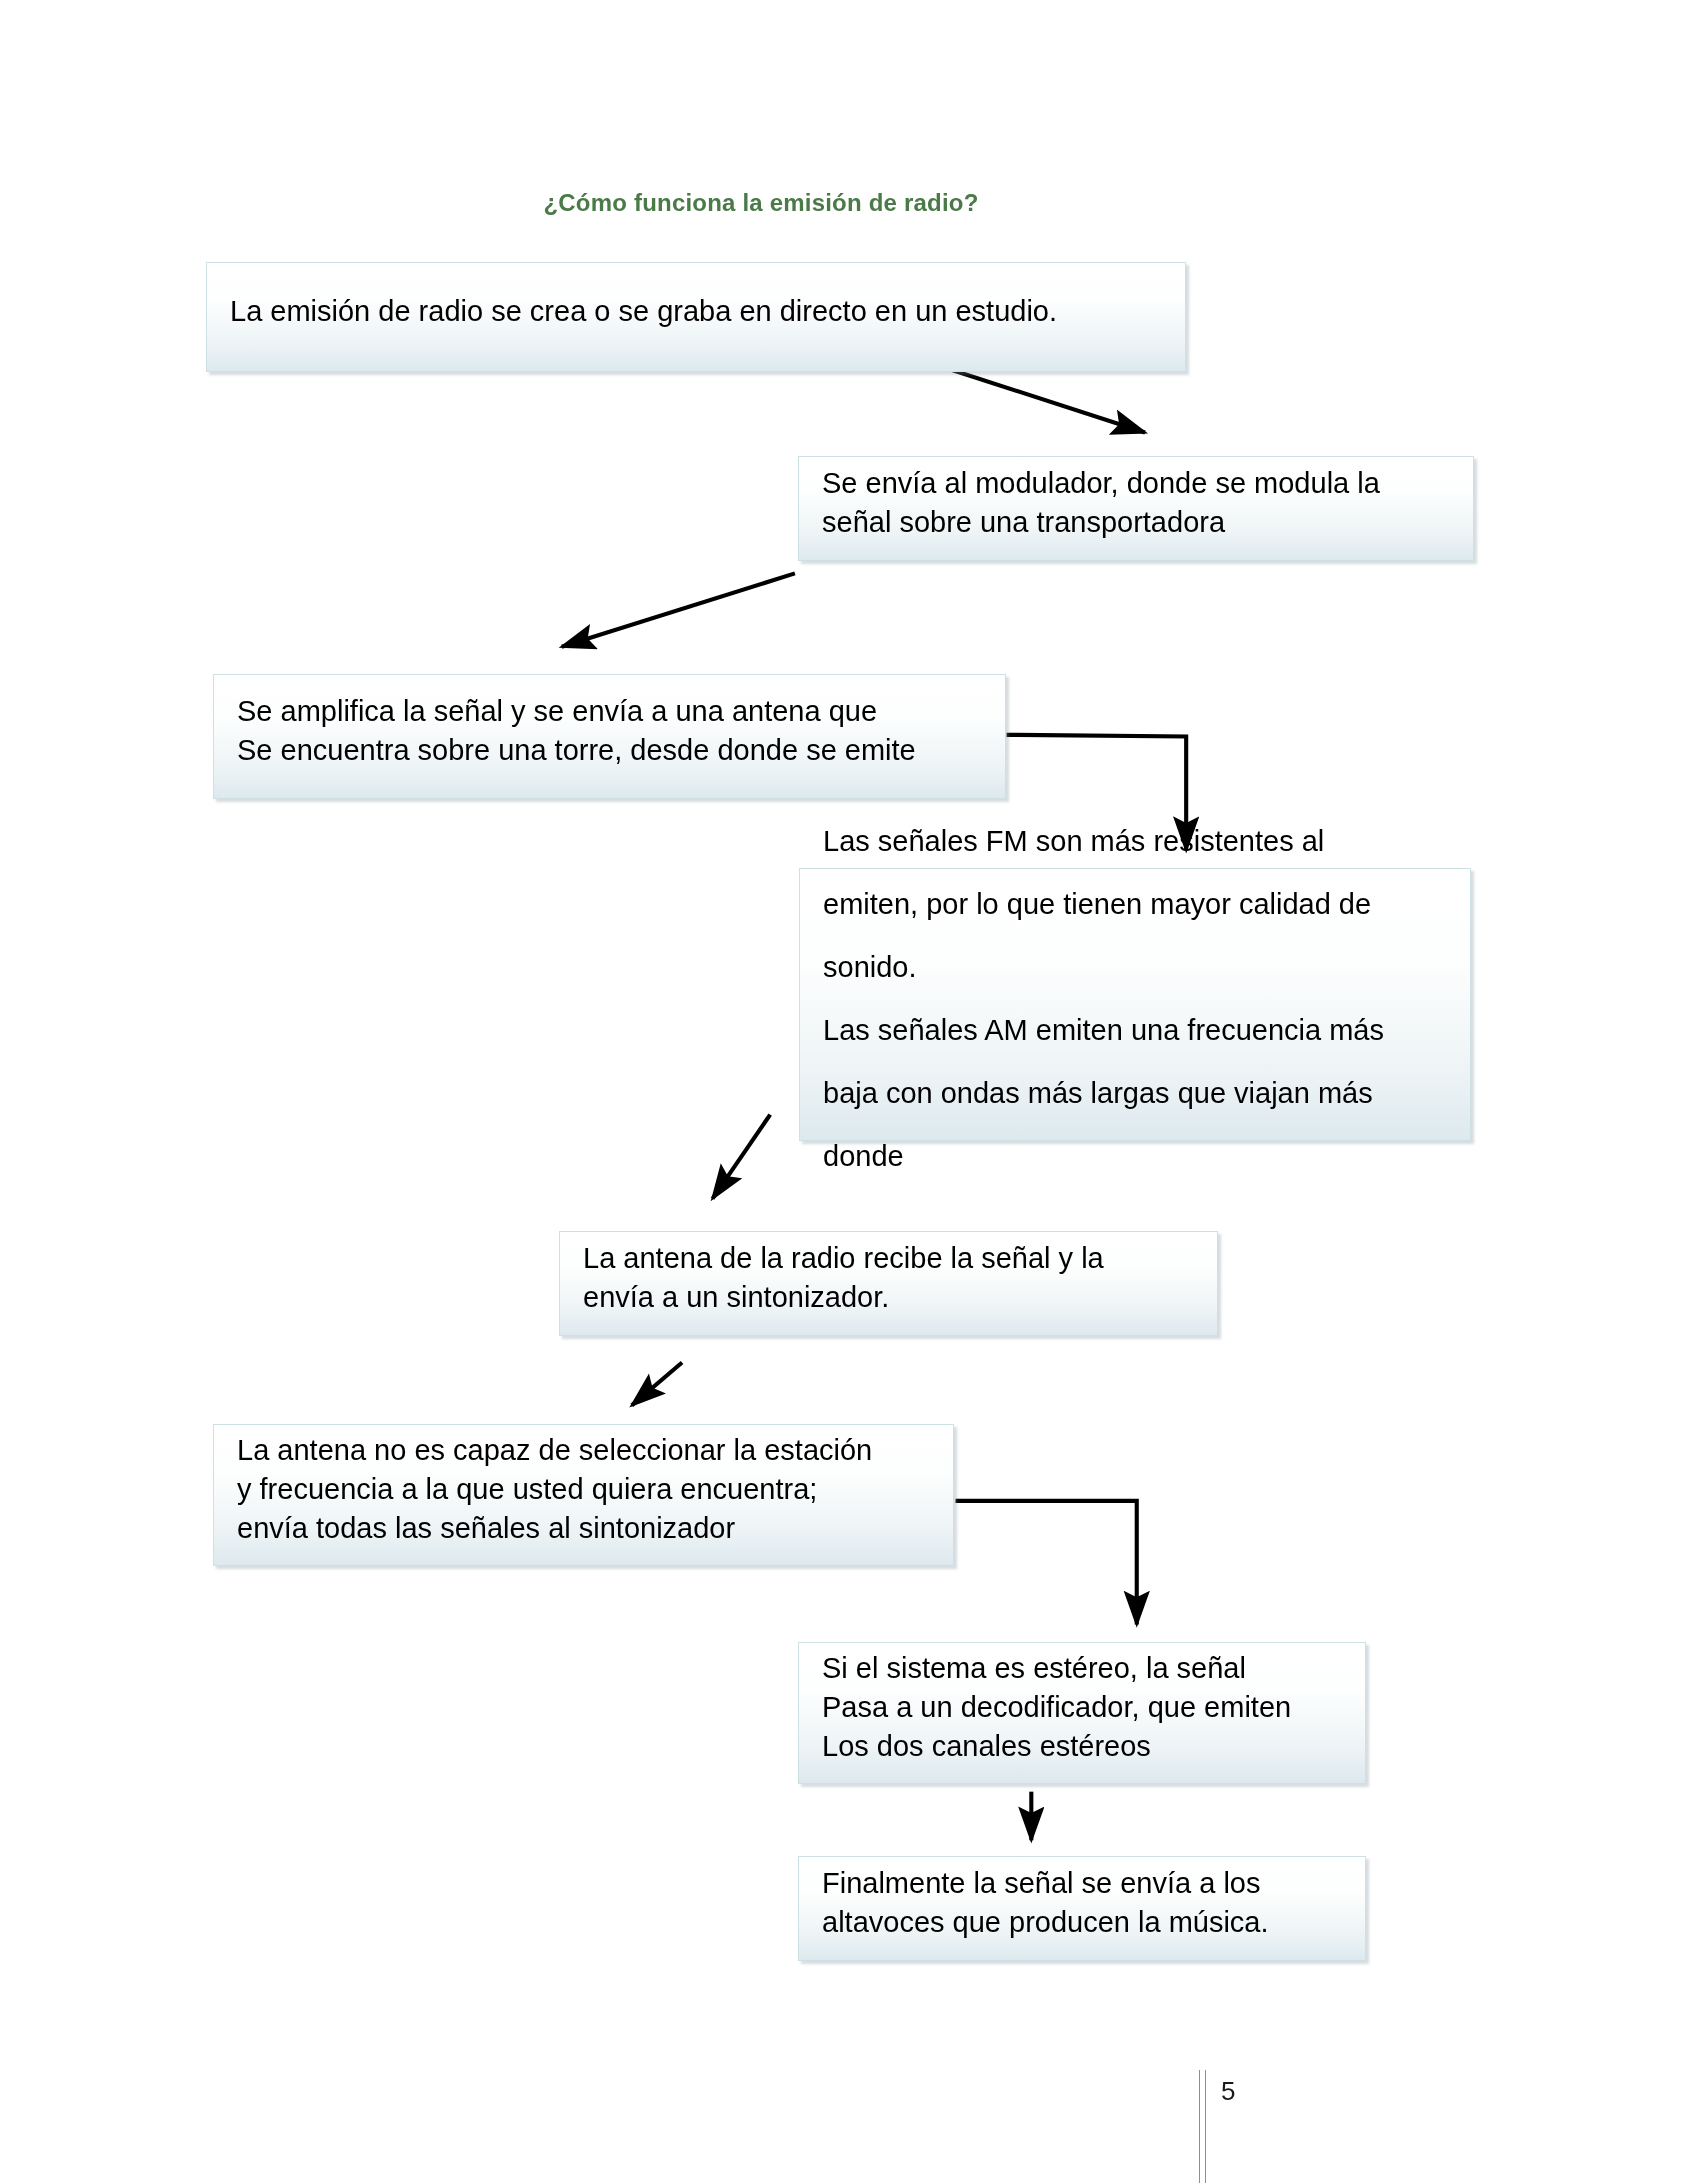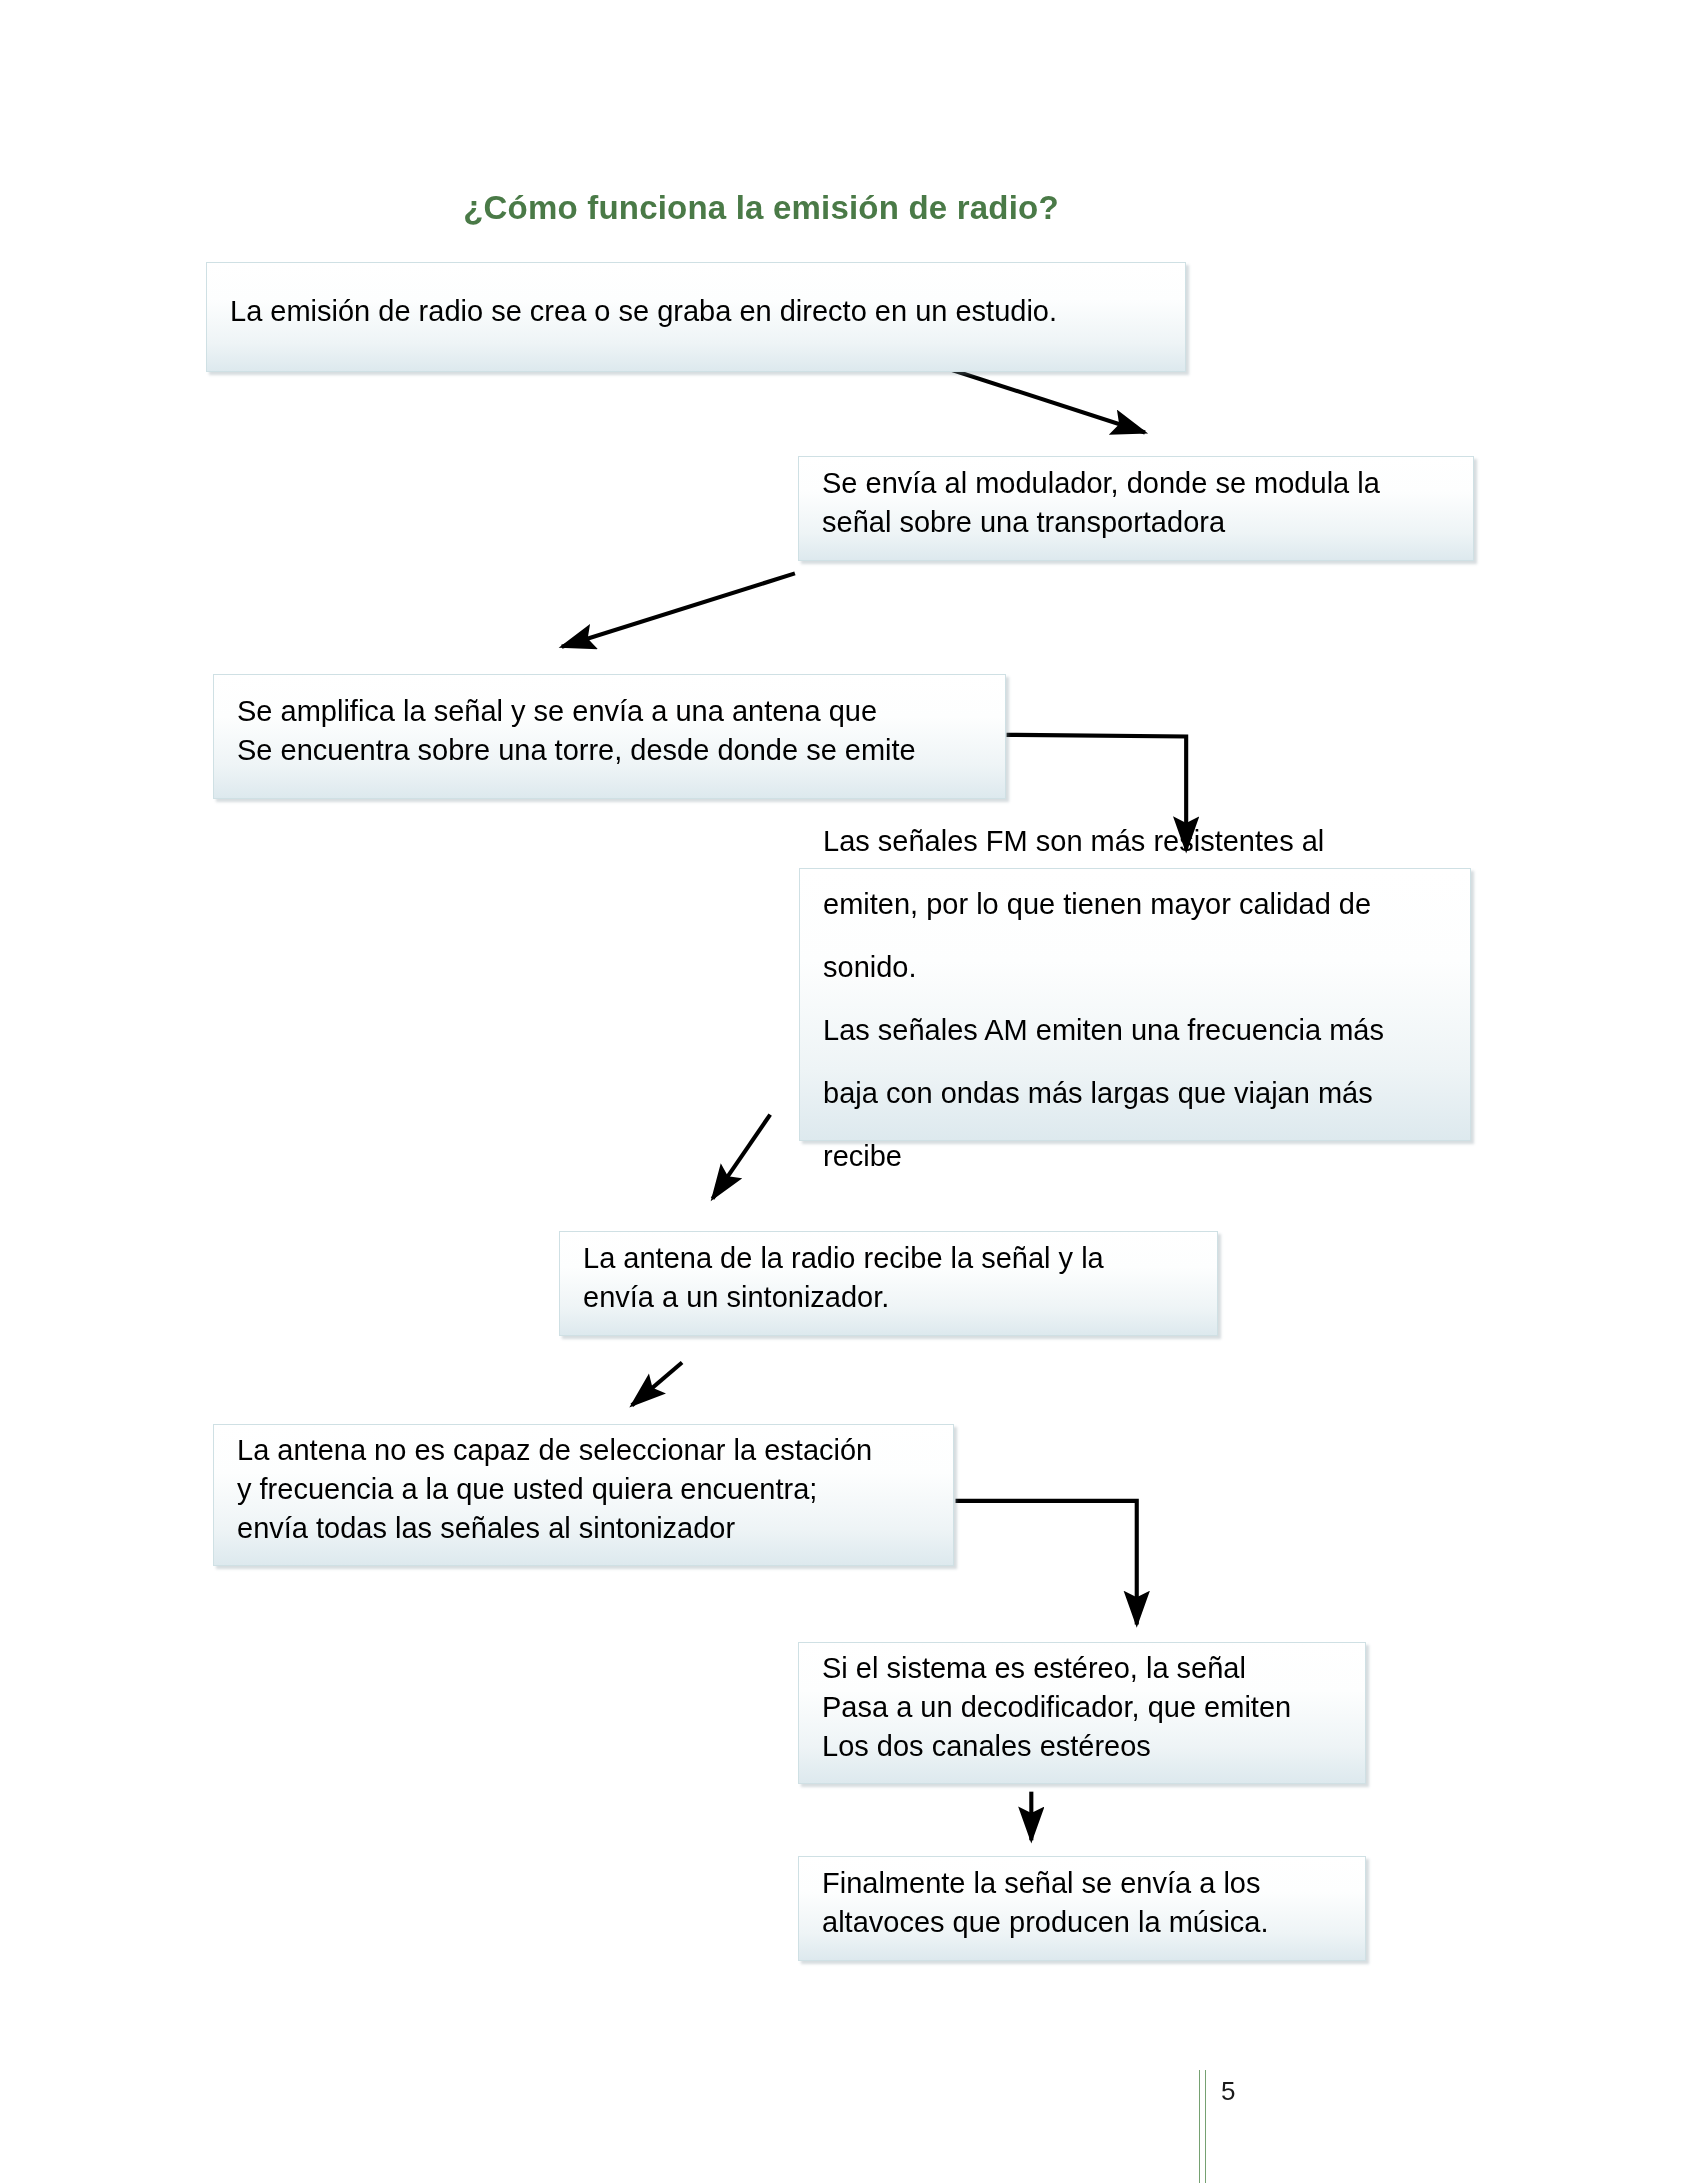"¿Cómo funciona la emisión de" #doc-title { font-size: 33px -> 24px }
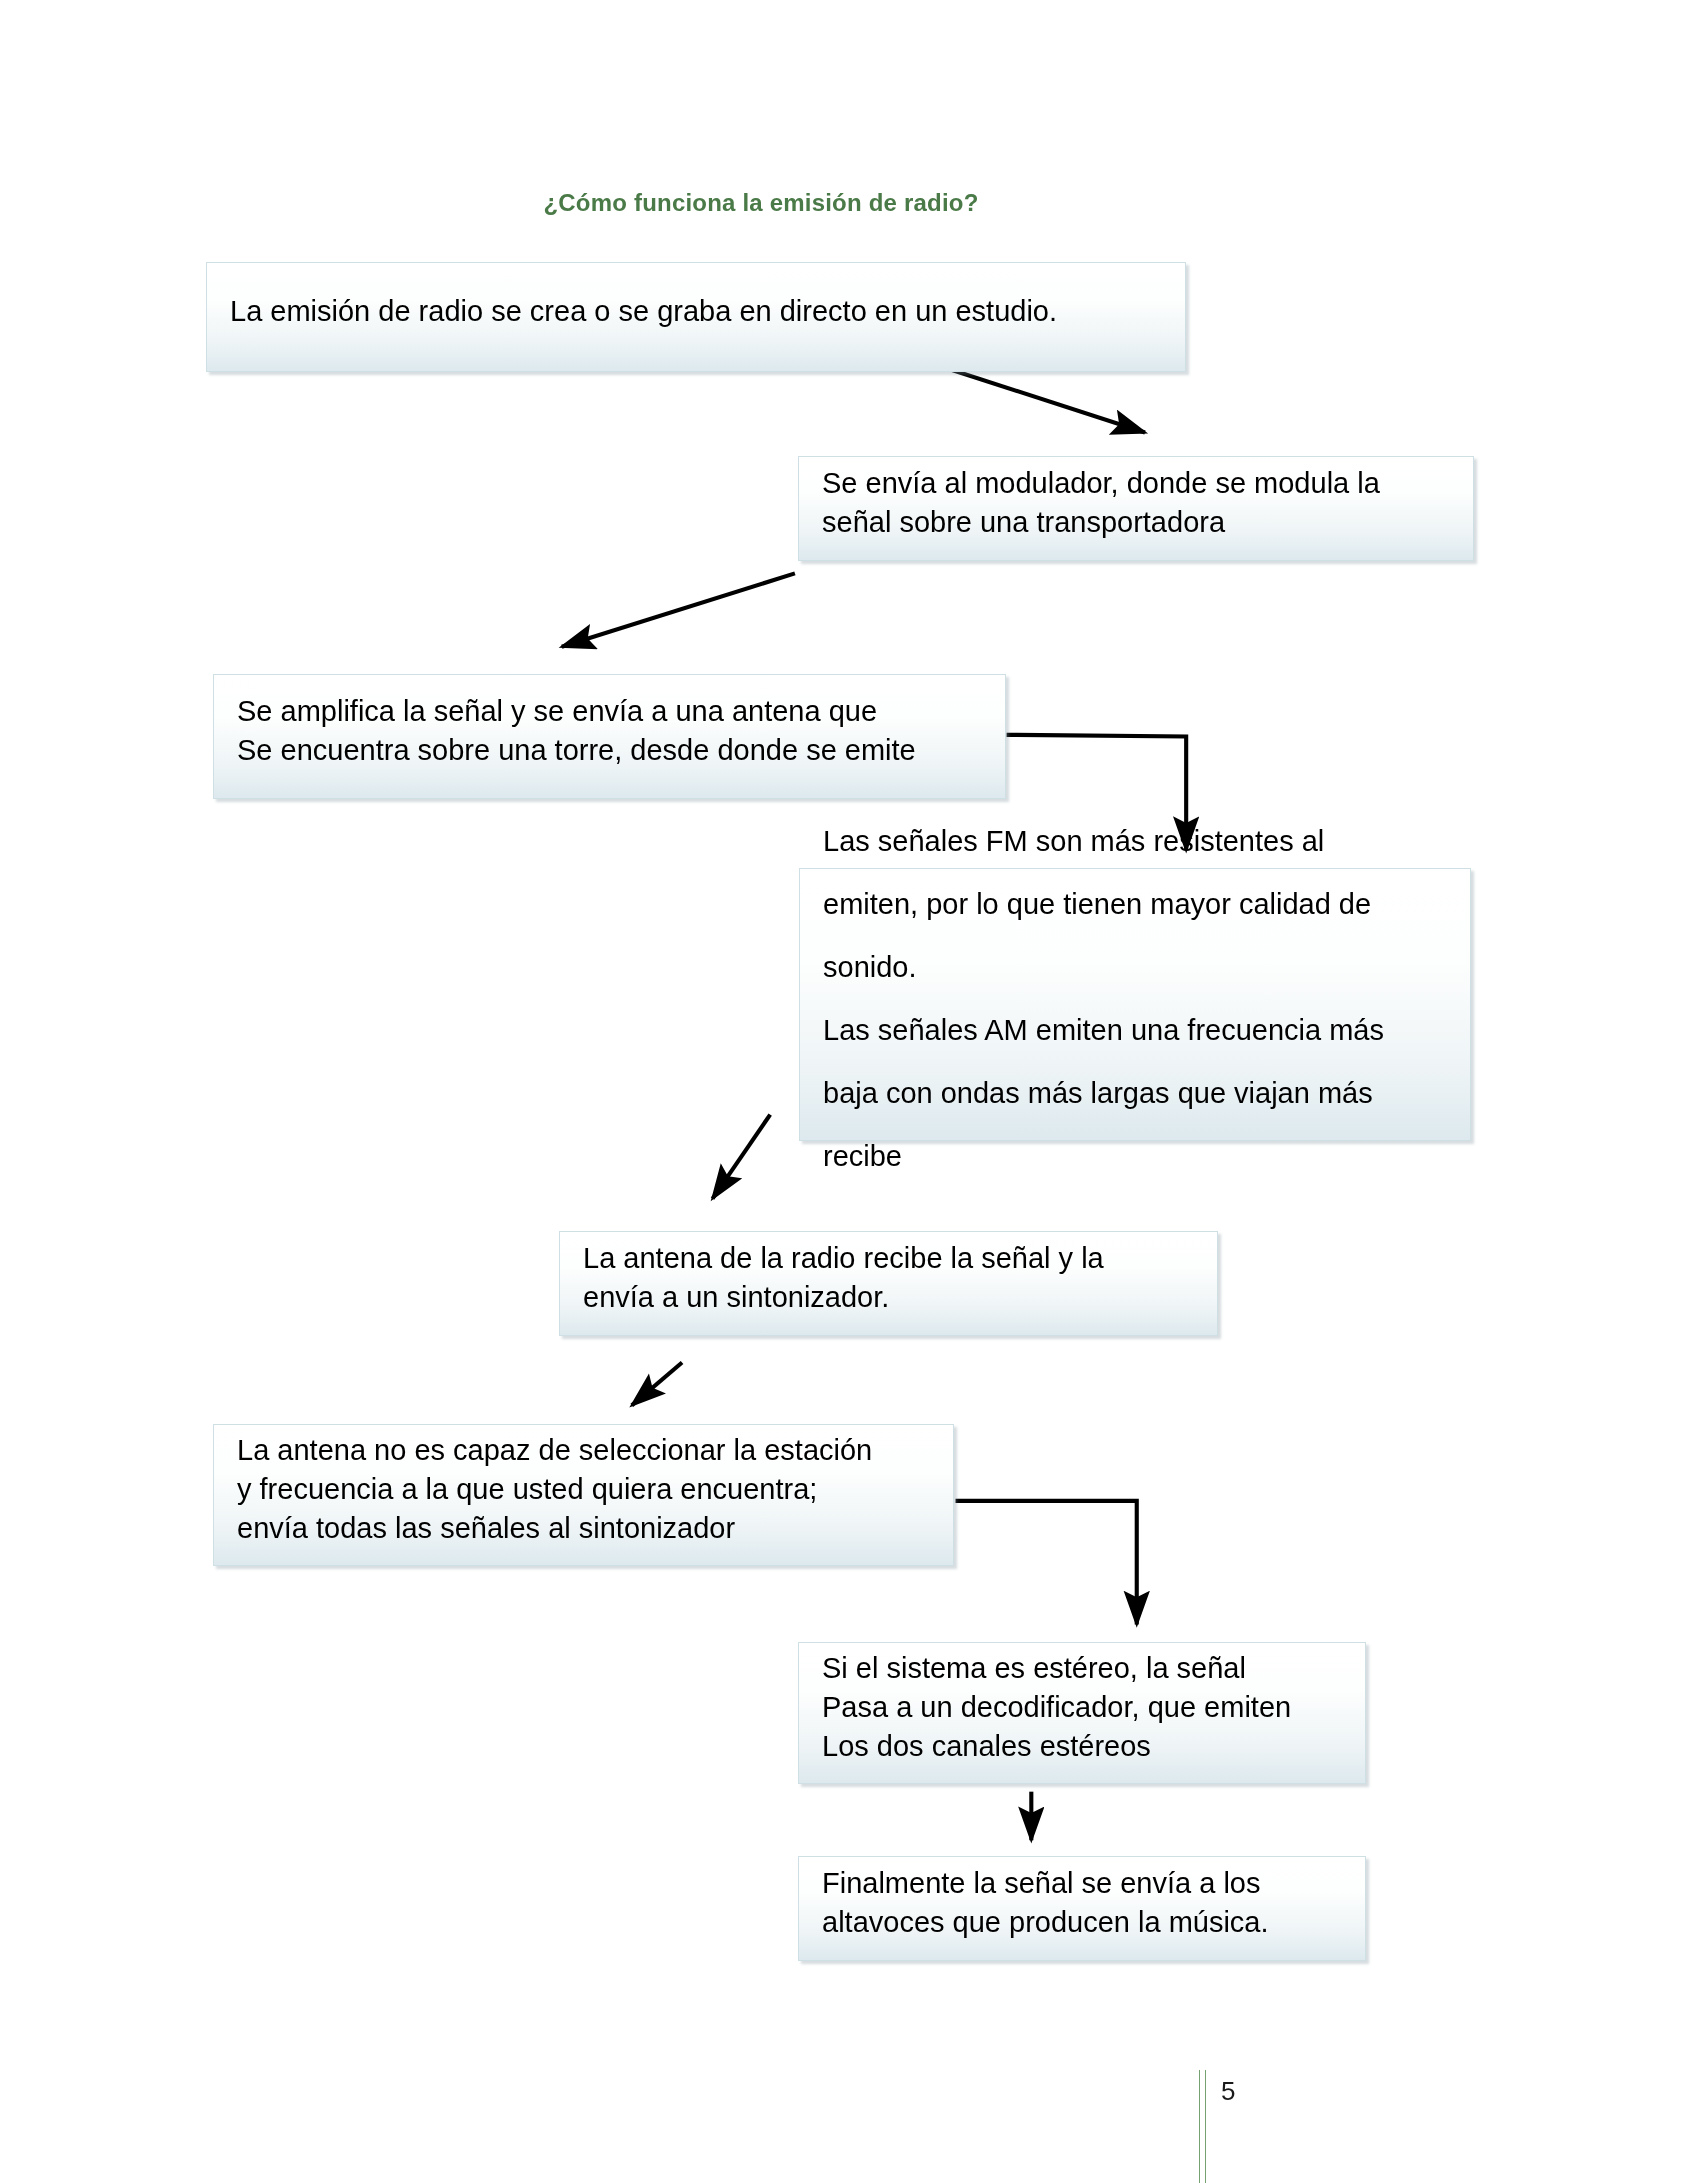"recibe" span.line { text: recibe -> donde }
